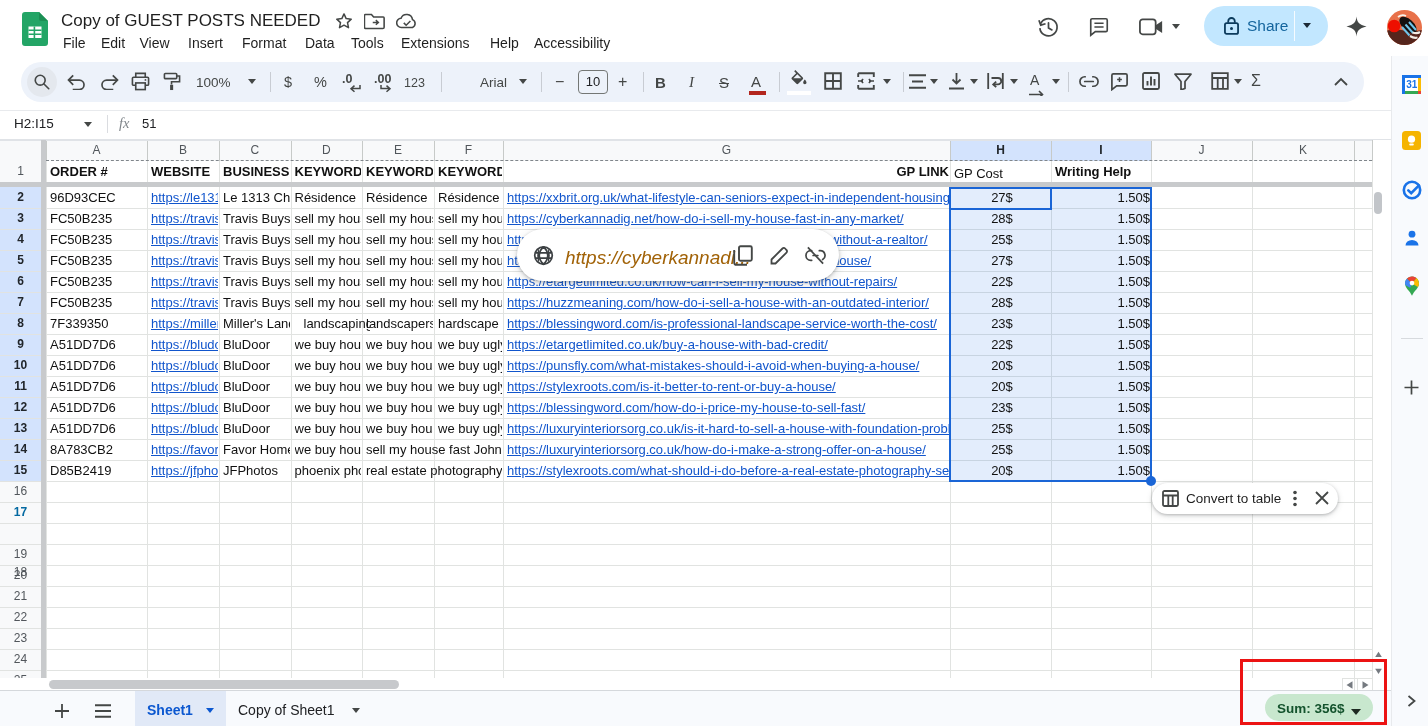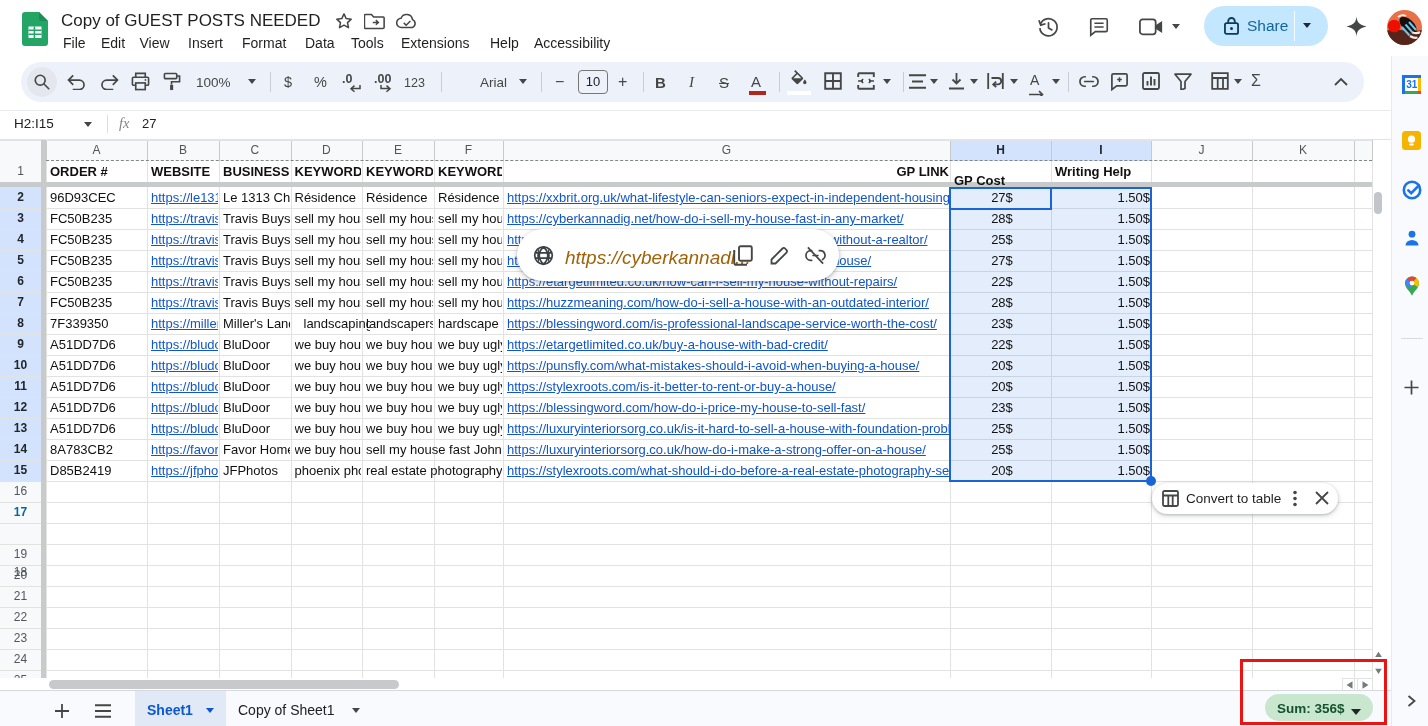"27" div.ab { text: 27 -> 51 }
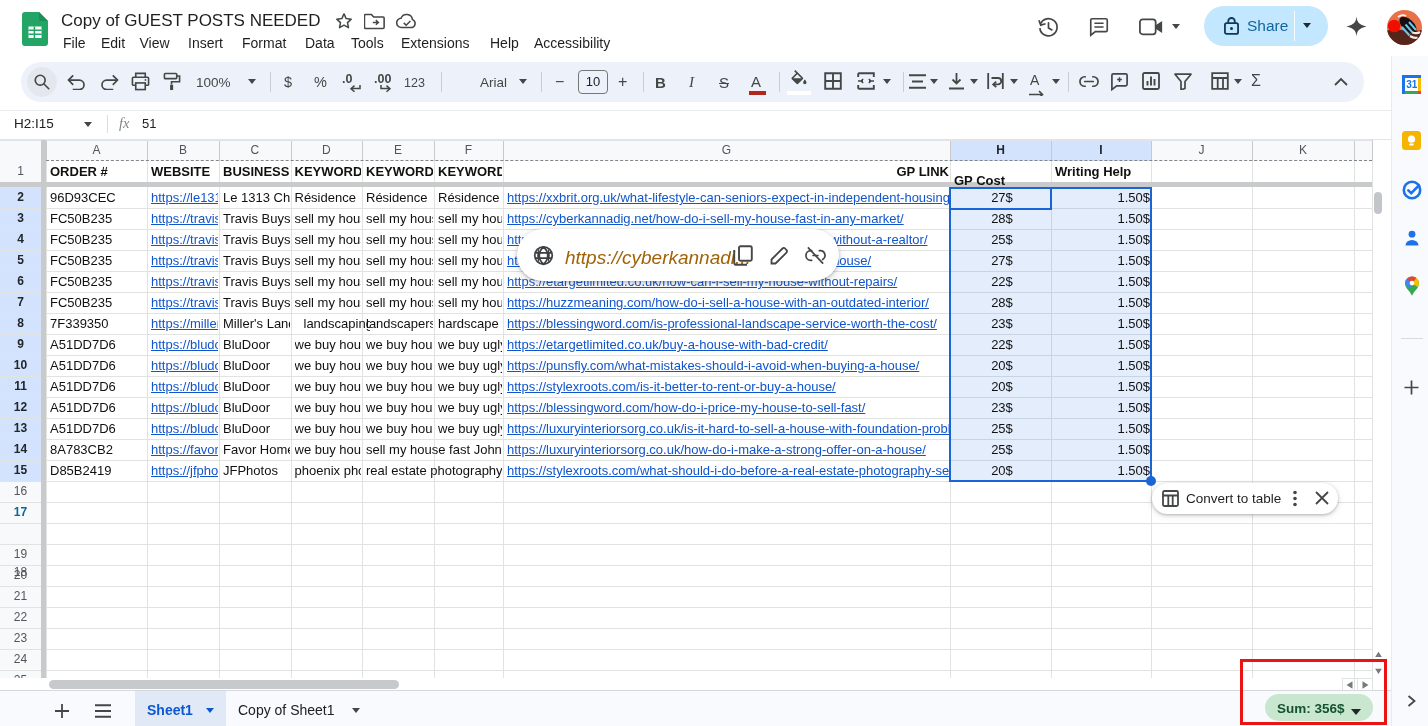"GP Cost" div.cell { font-weight: 700 -> 400; top: 170px -> 163px }
